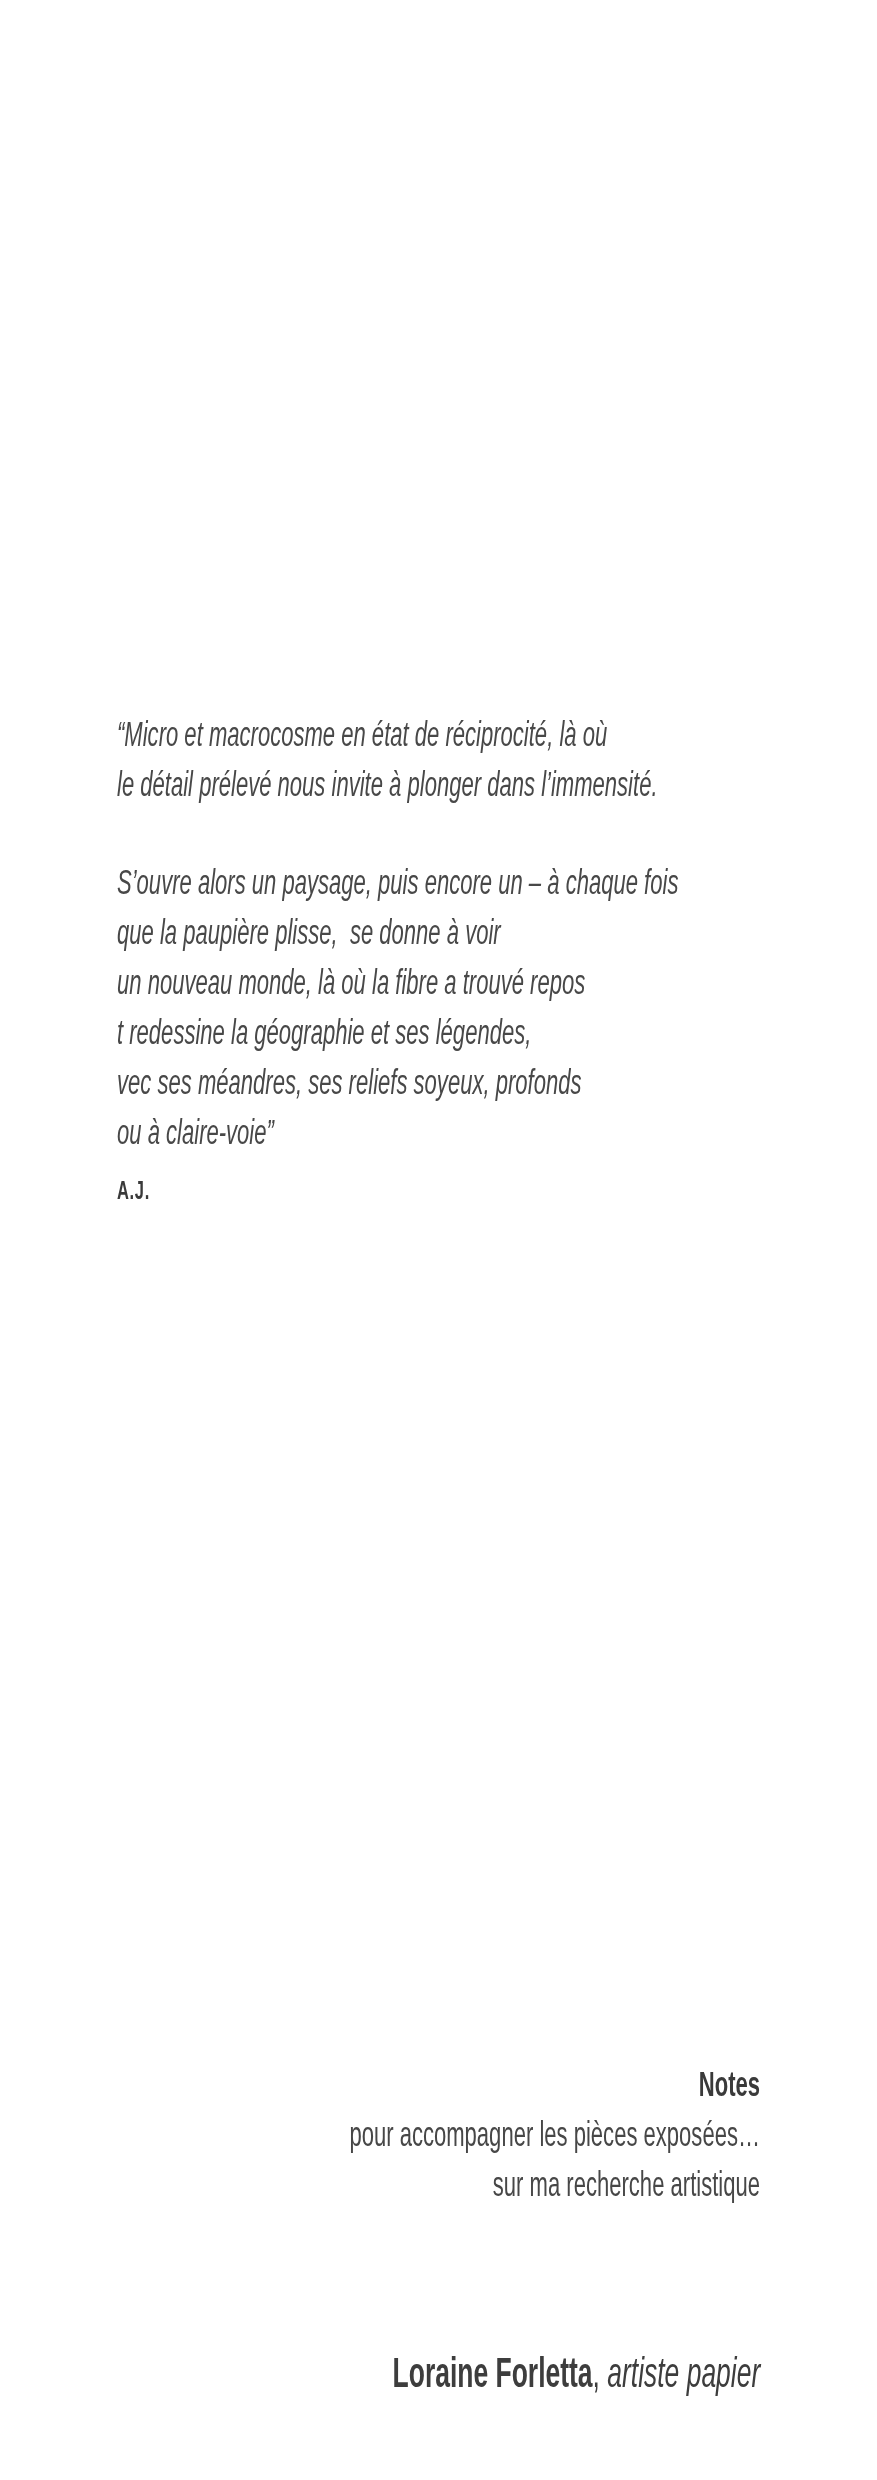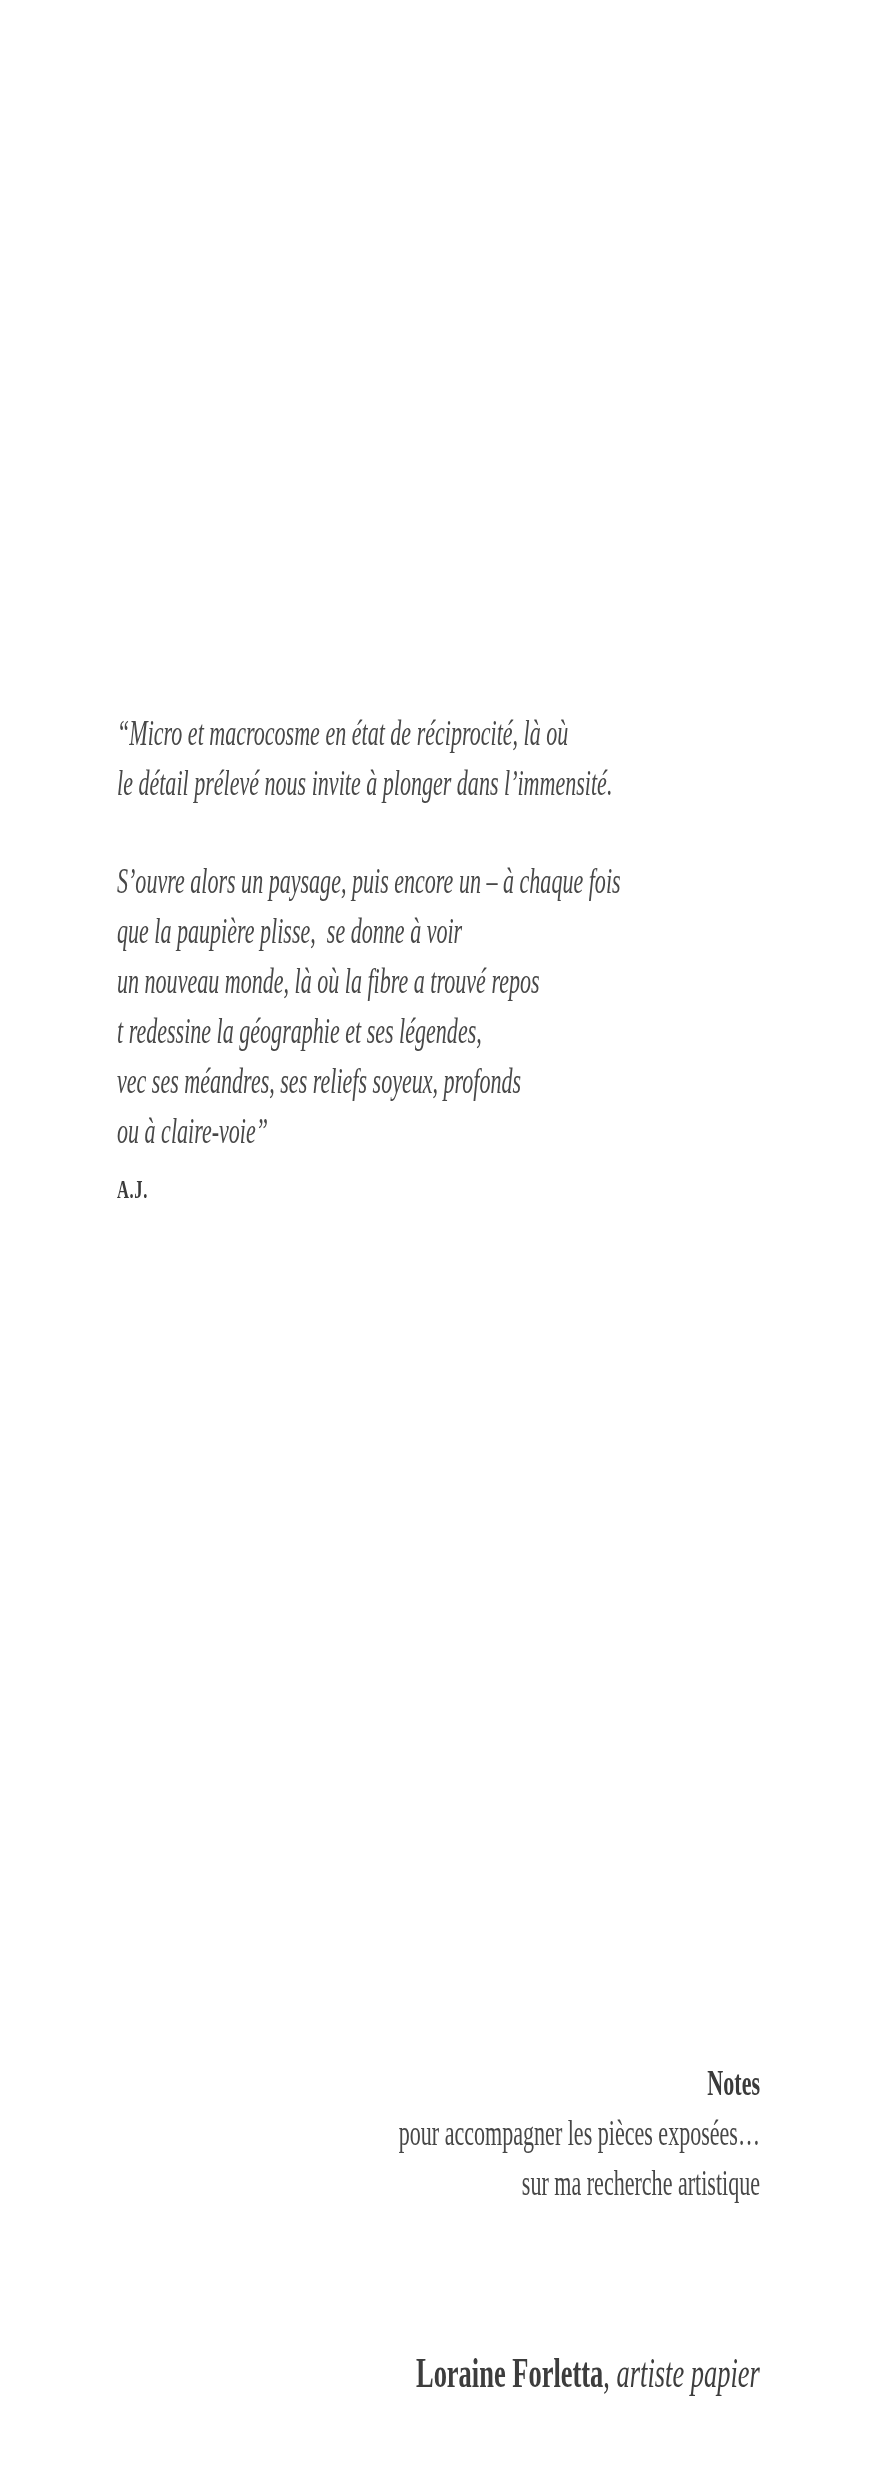"“Micro et macrocosme en état" .page { font-family: Liberation Serif, serif -> Liberation Sans, sans-serif }
